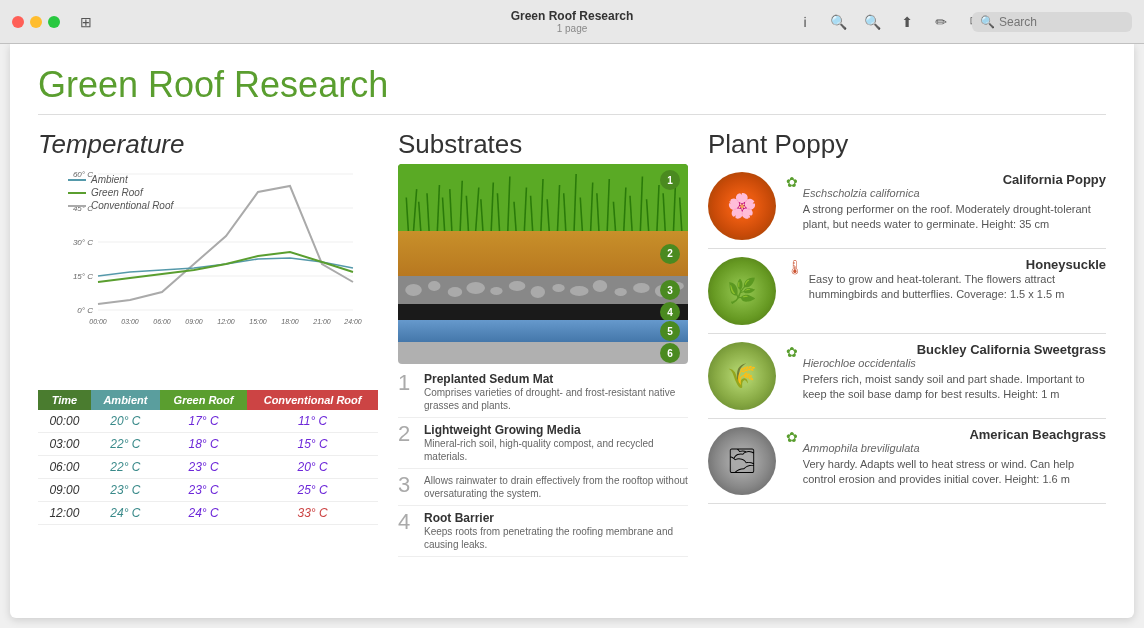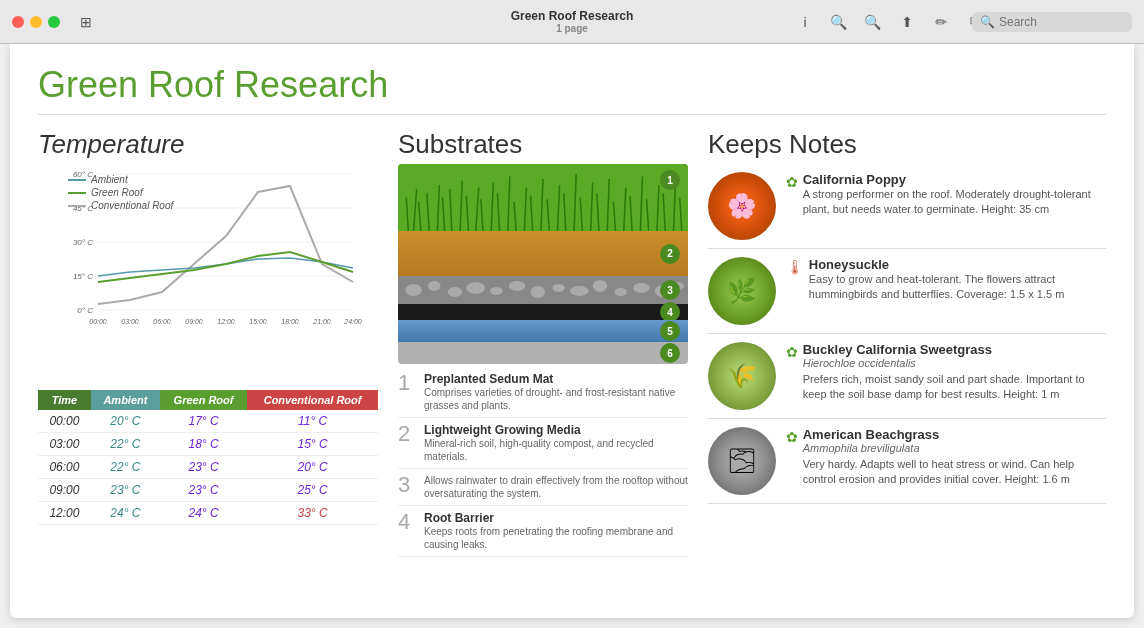"1 page" .titlebar-sub { font-weight: bold -> none }
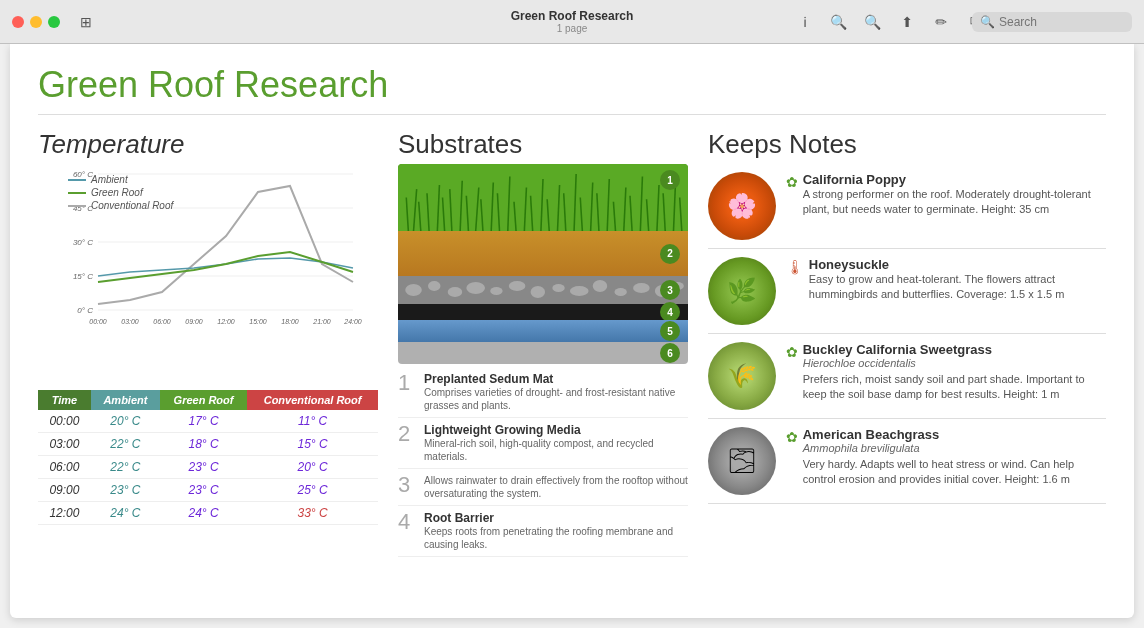"Keeps Notes" h2.section-title { text: Keeps Notes -> Plant Poppy }
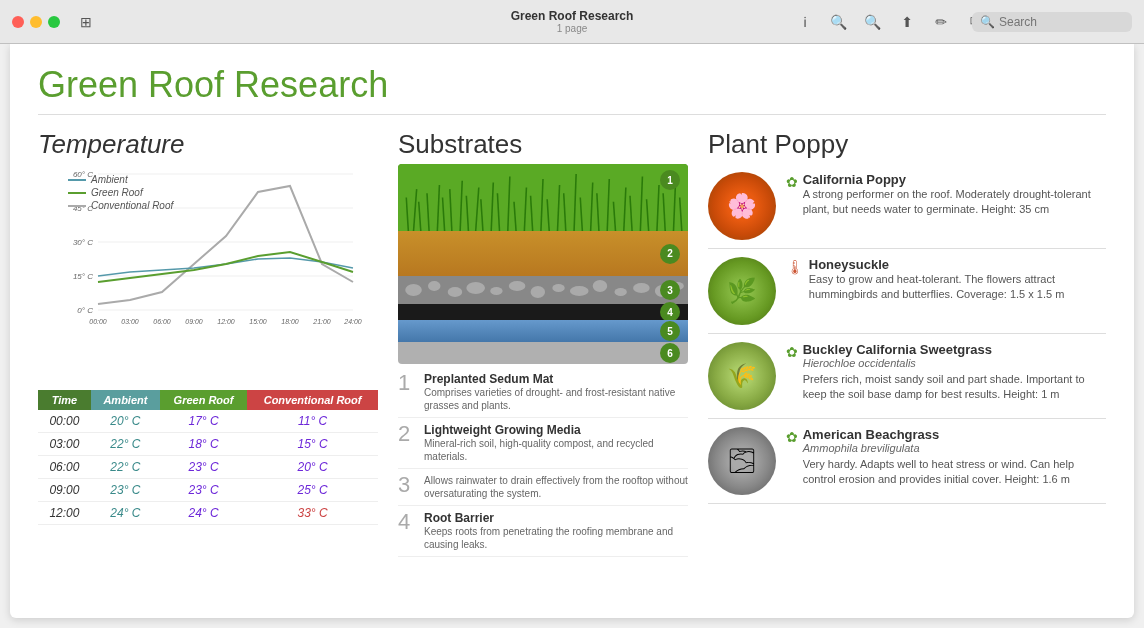"California Poppy" .plant-name { text-align: none -> right }
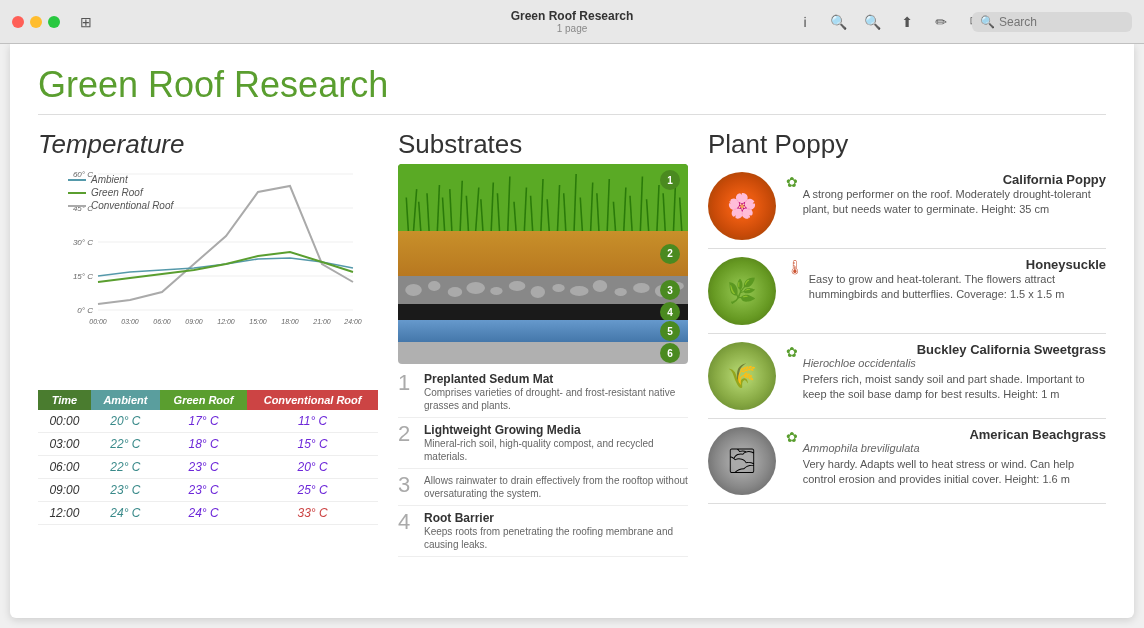"Eschscholzia californica" div.plant-latin { html: none -> <div>Eschscholzia californica</div> }
